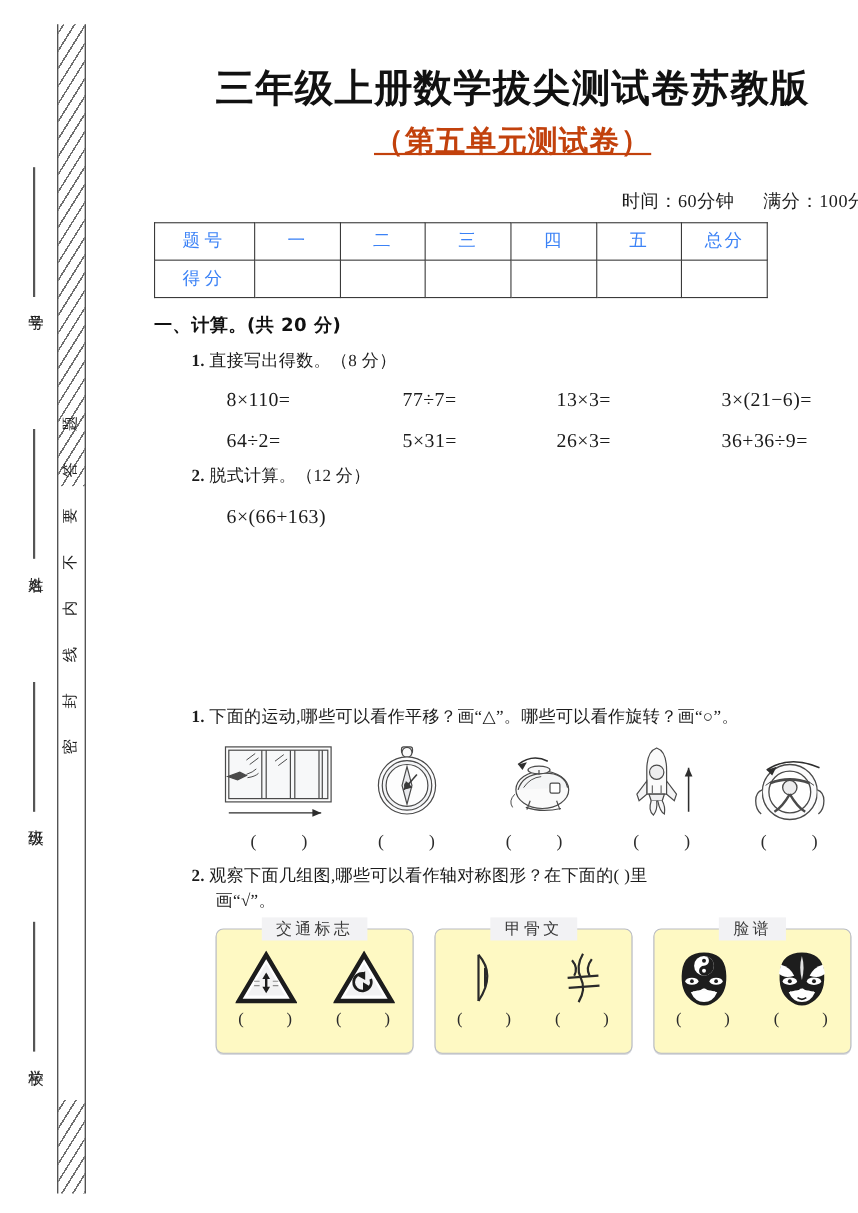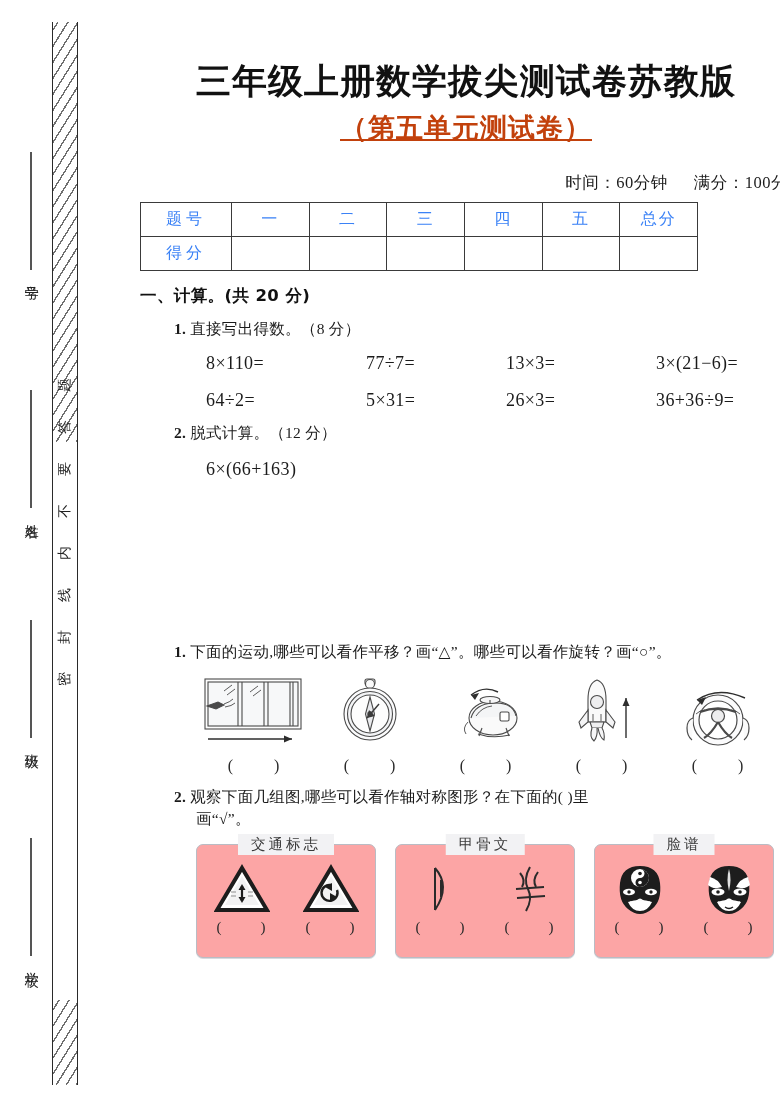"交通标志" .sym-panel { background: #fca5a5 -> #fef9c3 }
